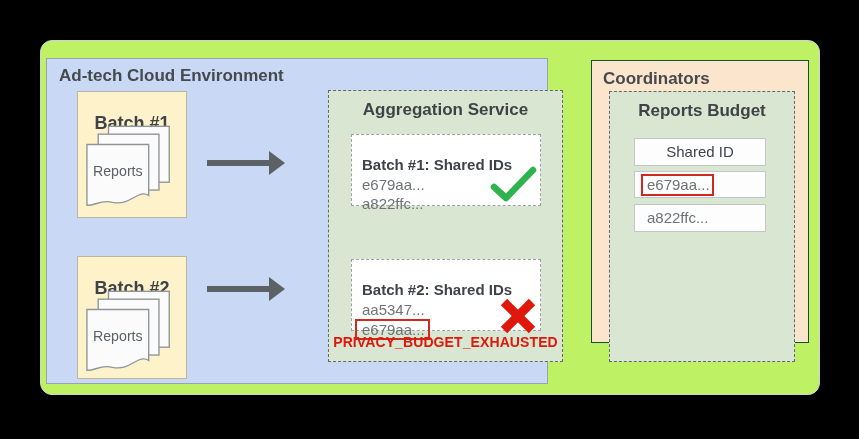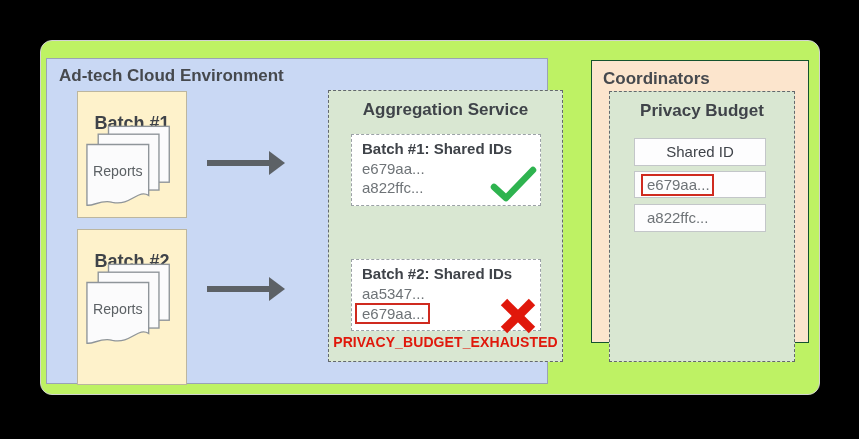"Privacy Budget" div.pb-title { text: Privacy -> Reports }
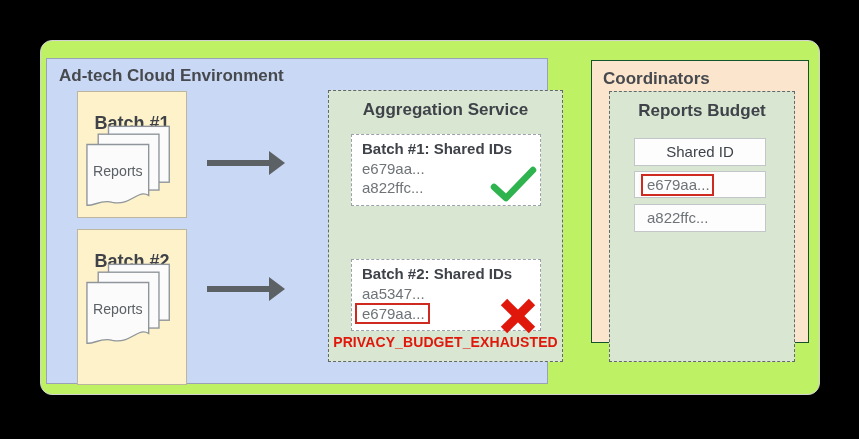"Batch #1: Shared IDs" .result { padding: 4px 10px -> 20px 10px }
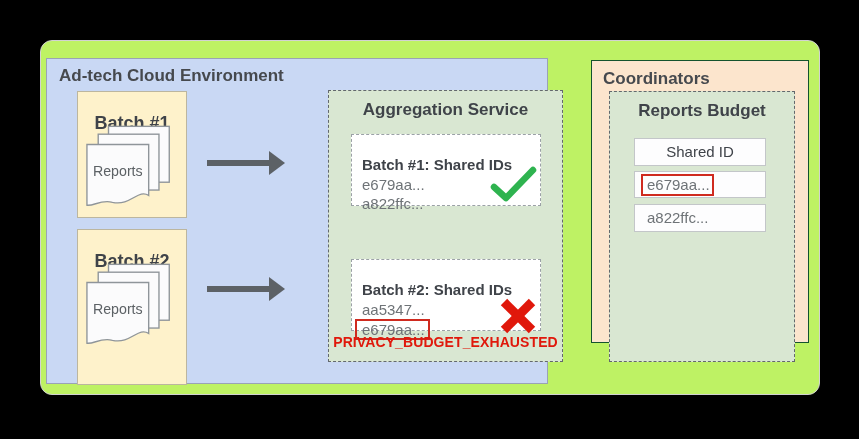"Batch #2" .batch-2 { height: 156px -> 123px; top: 170px -> 197px }
